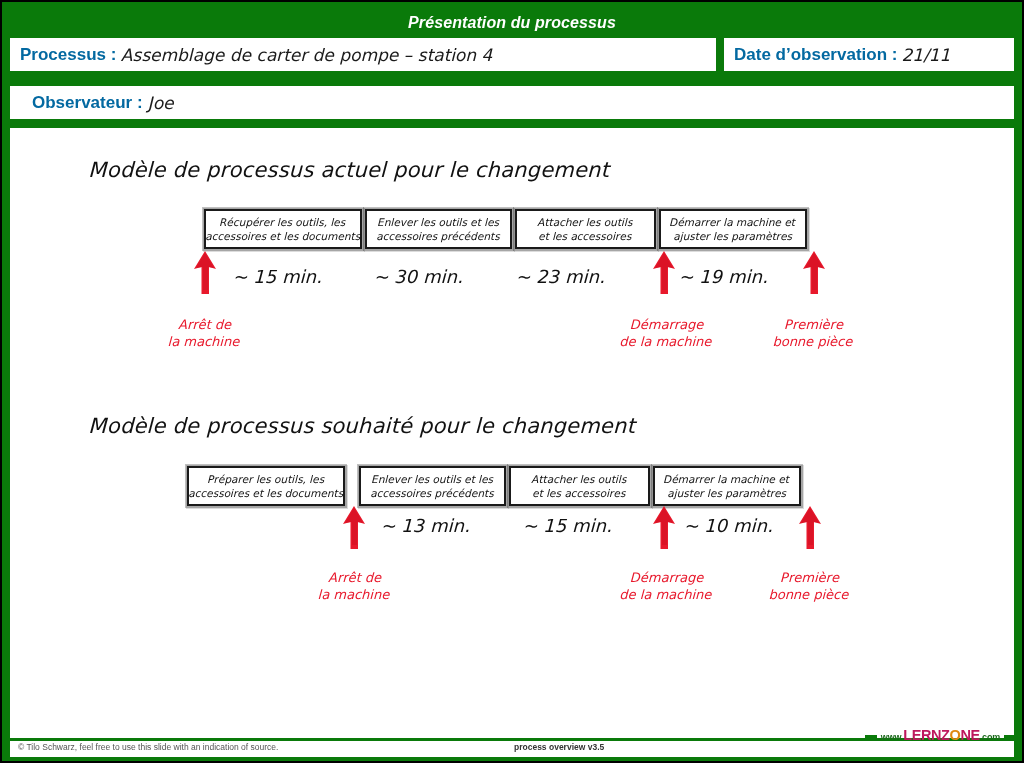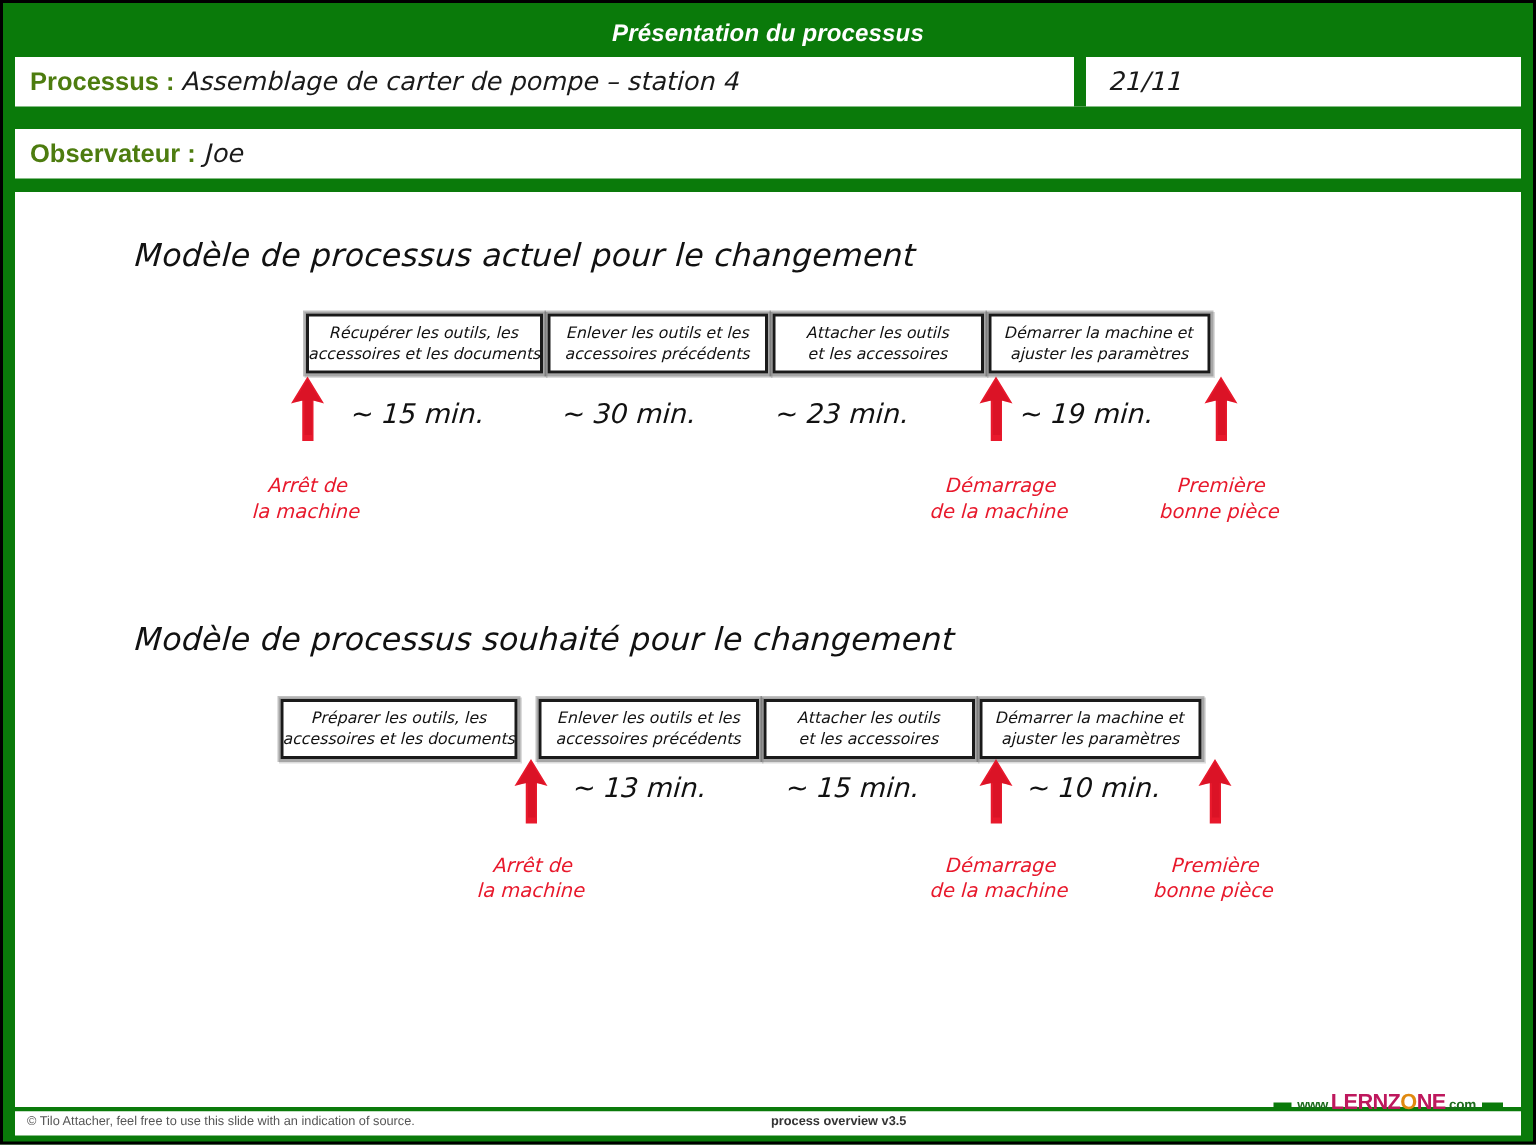"Processus :" .lbl { color: #4d7c0f -> #0369a1 }
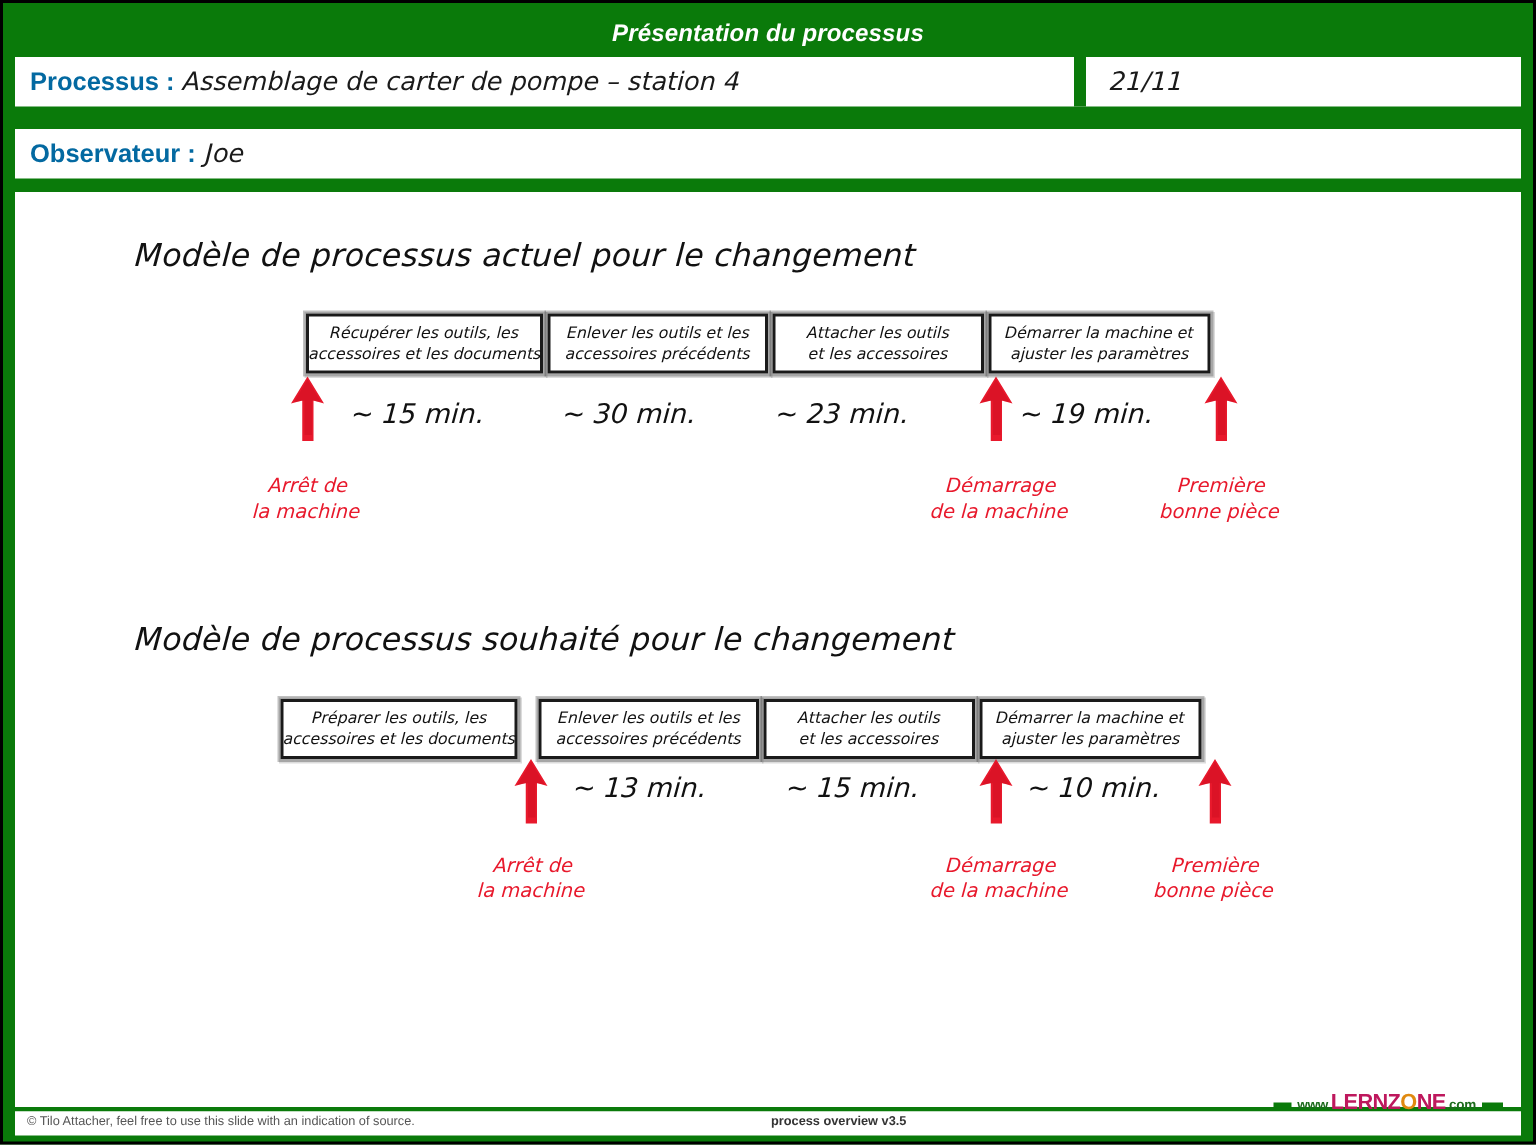"Date d’observation :" span.lbl { html: none -> <span>Date d’observation :</span> }
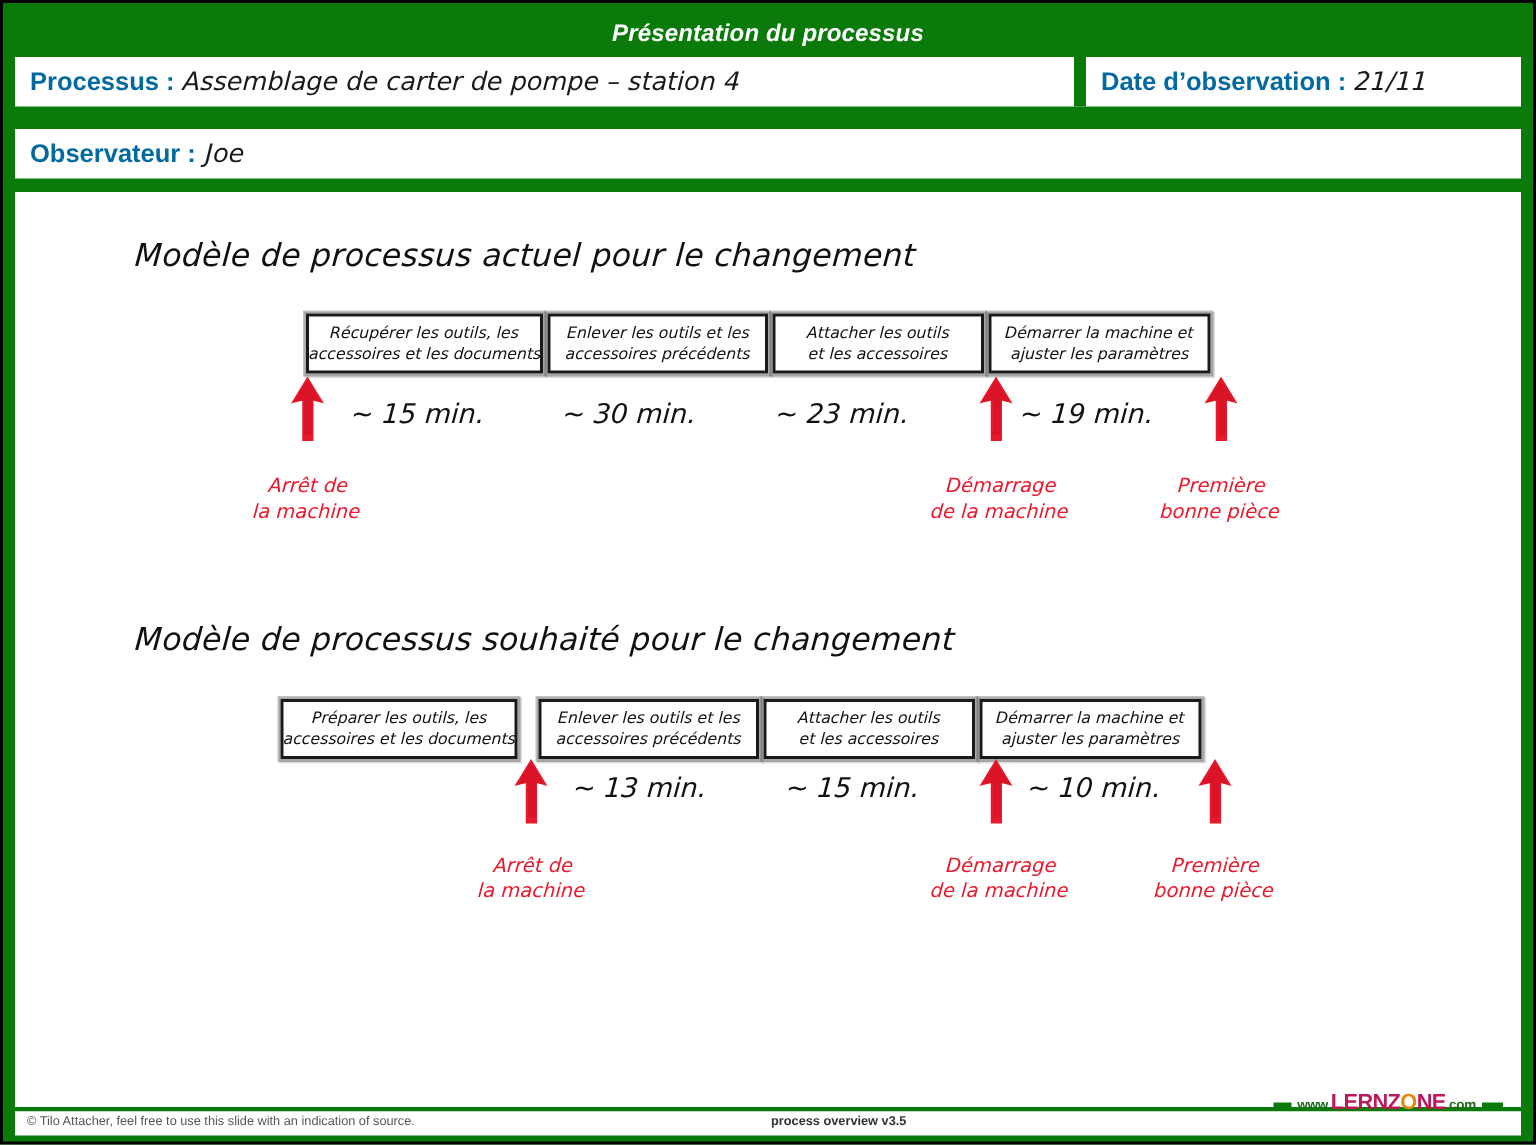"Observateur :" .cell-observer { left: 0 -> 12px }
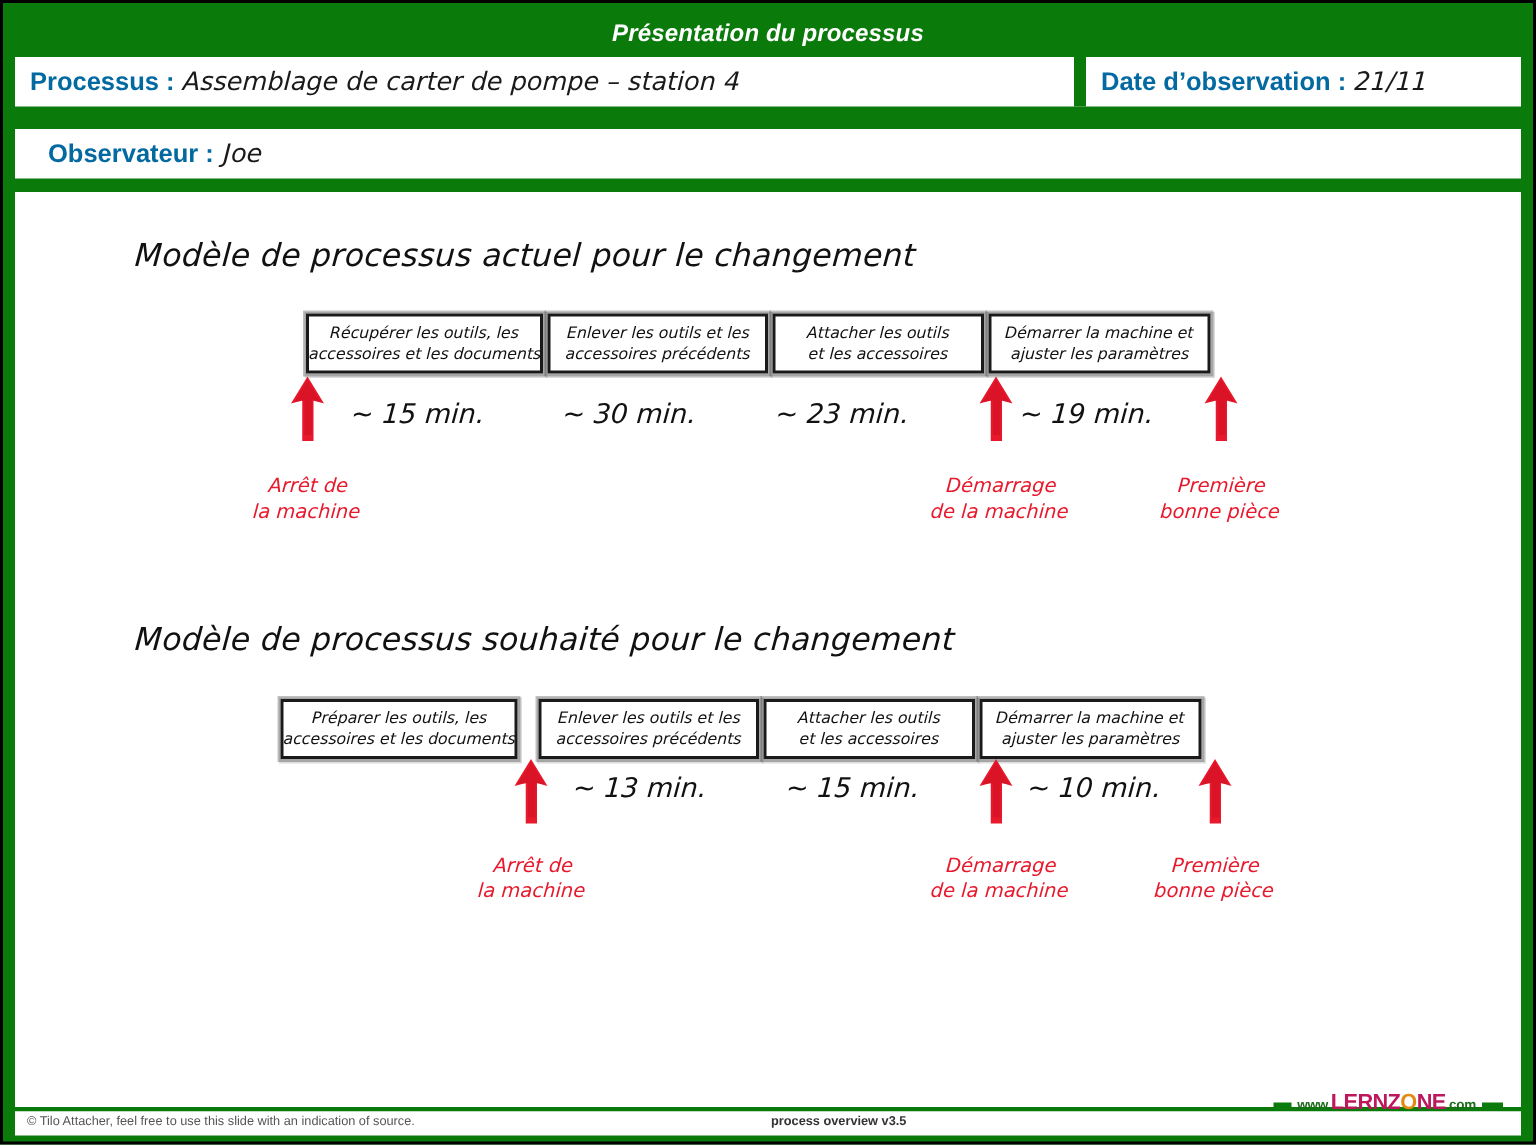"www." .logo { right: 30px -> 14px }
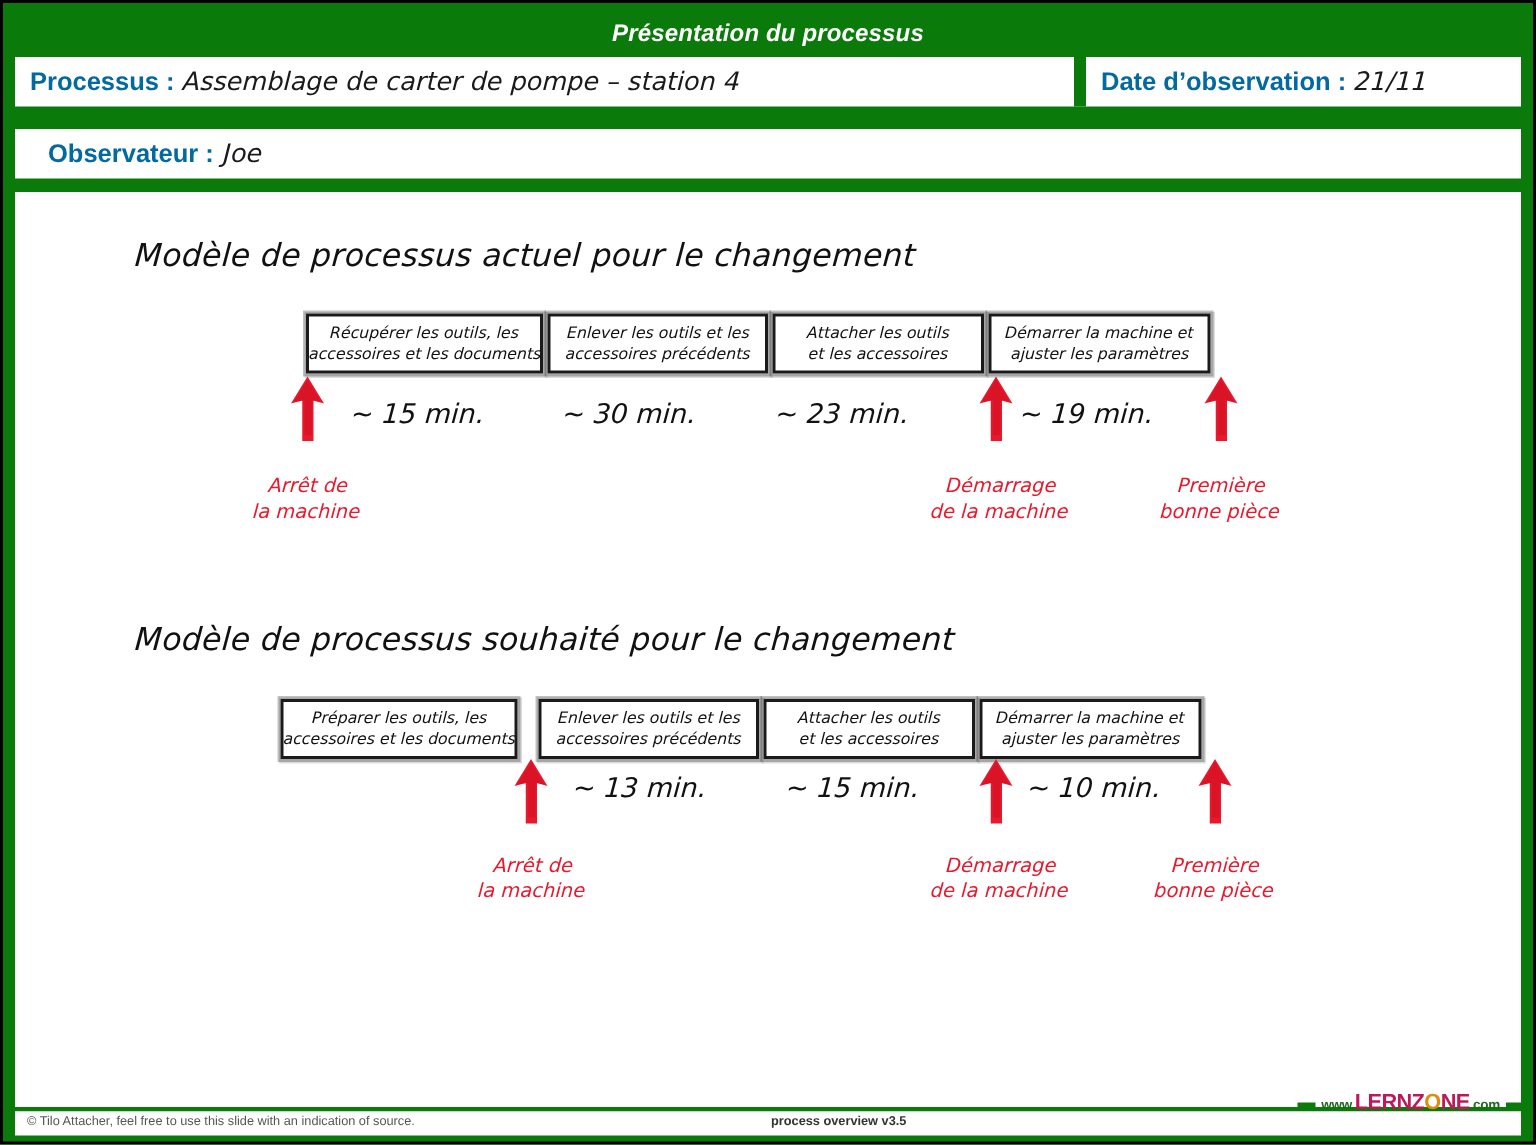"© Tilo Attacher, feel free" div.footer-copy { text: Attacher -> Schwarz }
